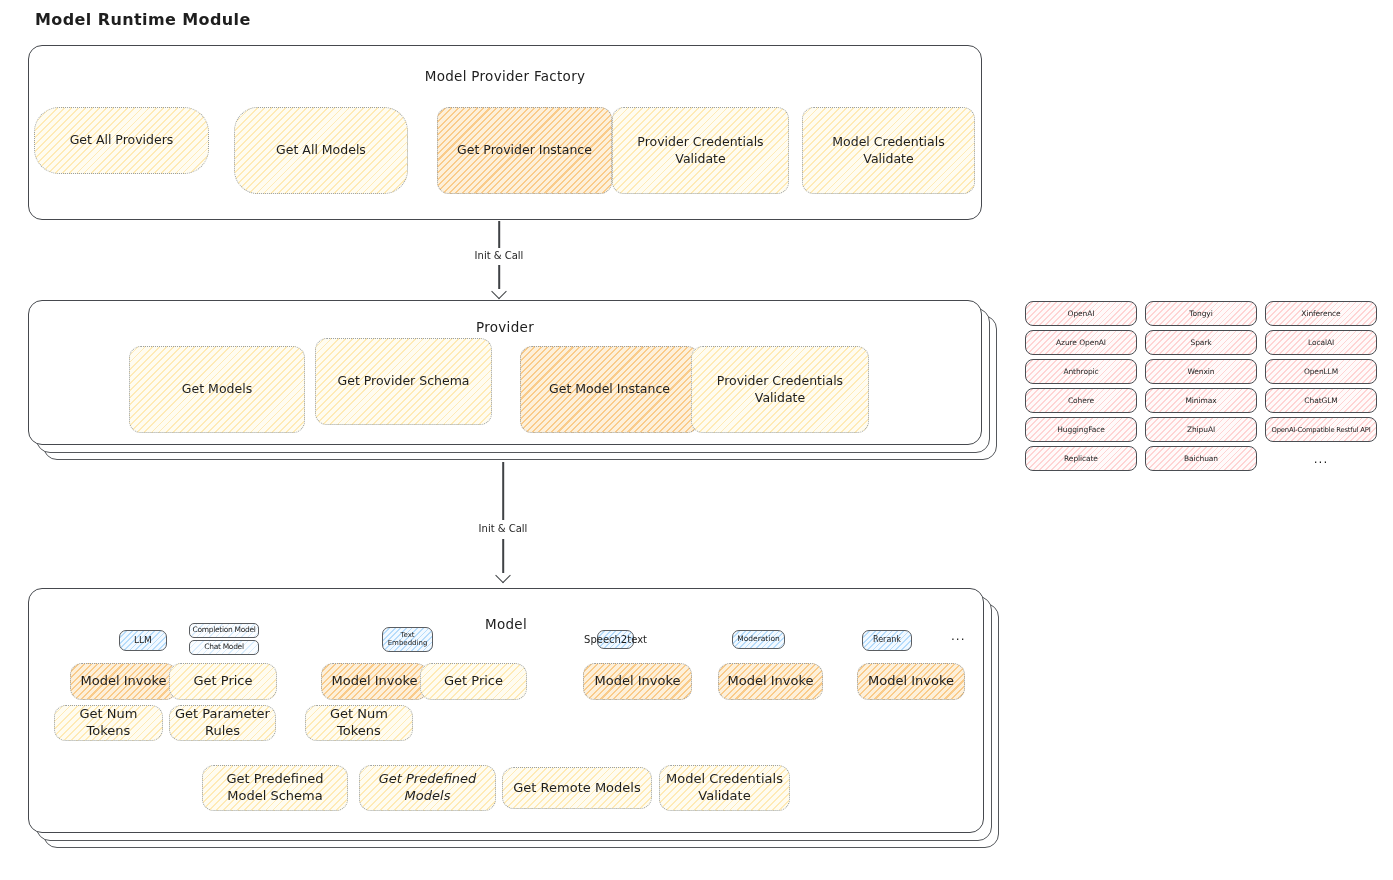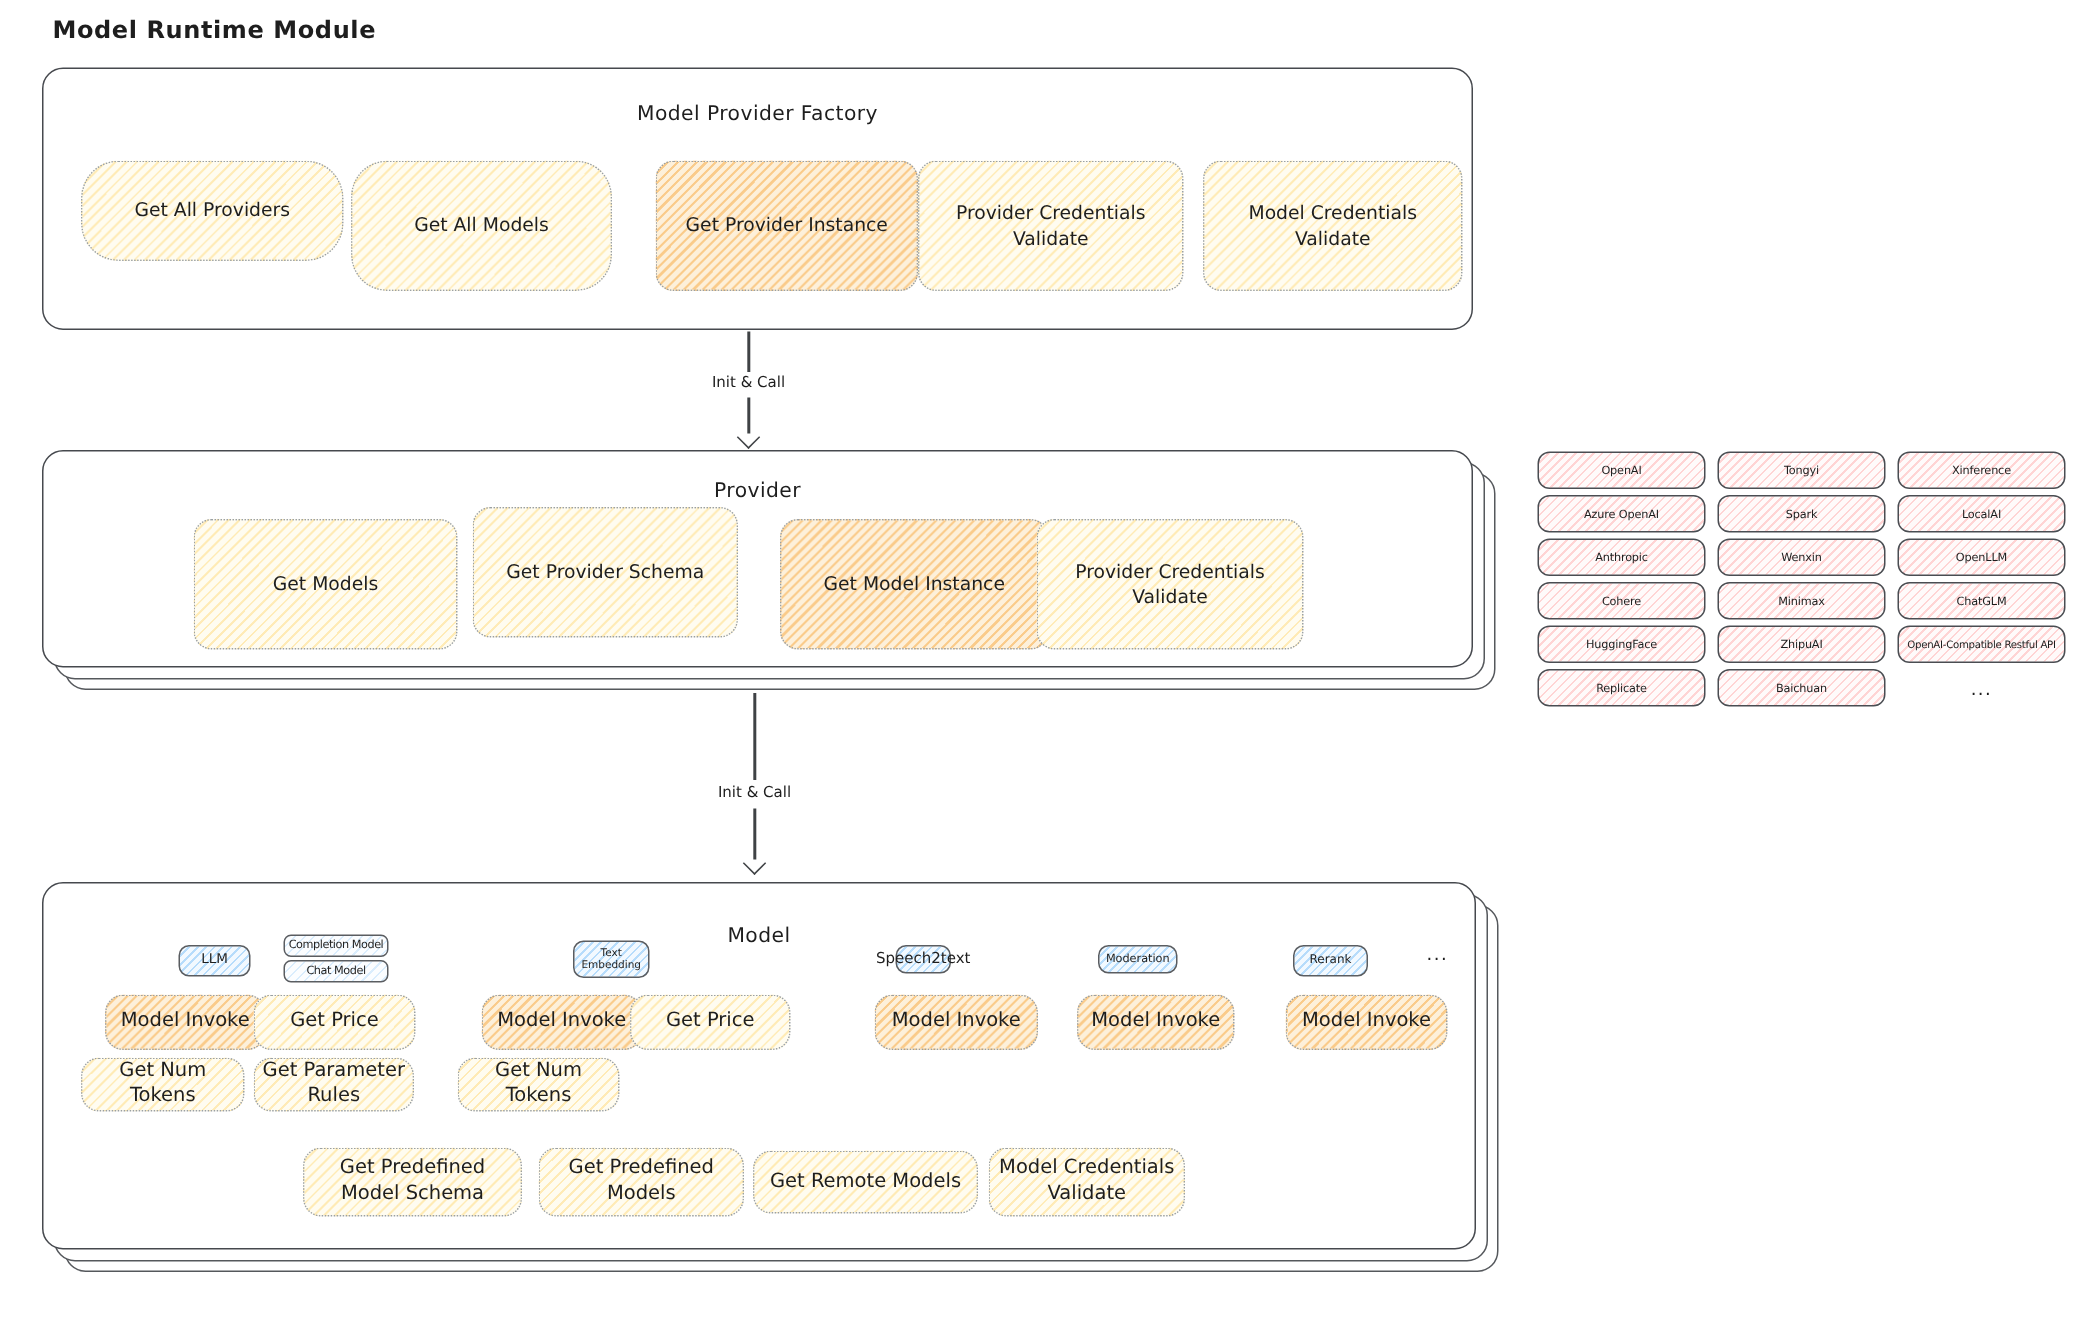"Get All Providers" div.node { left: 25px -> 5px }
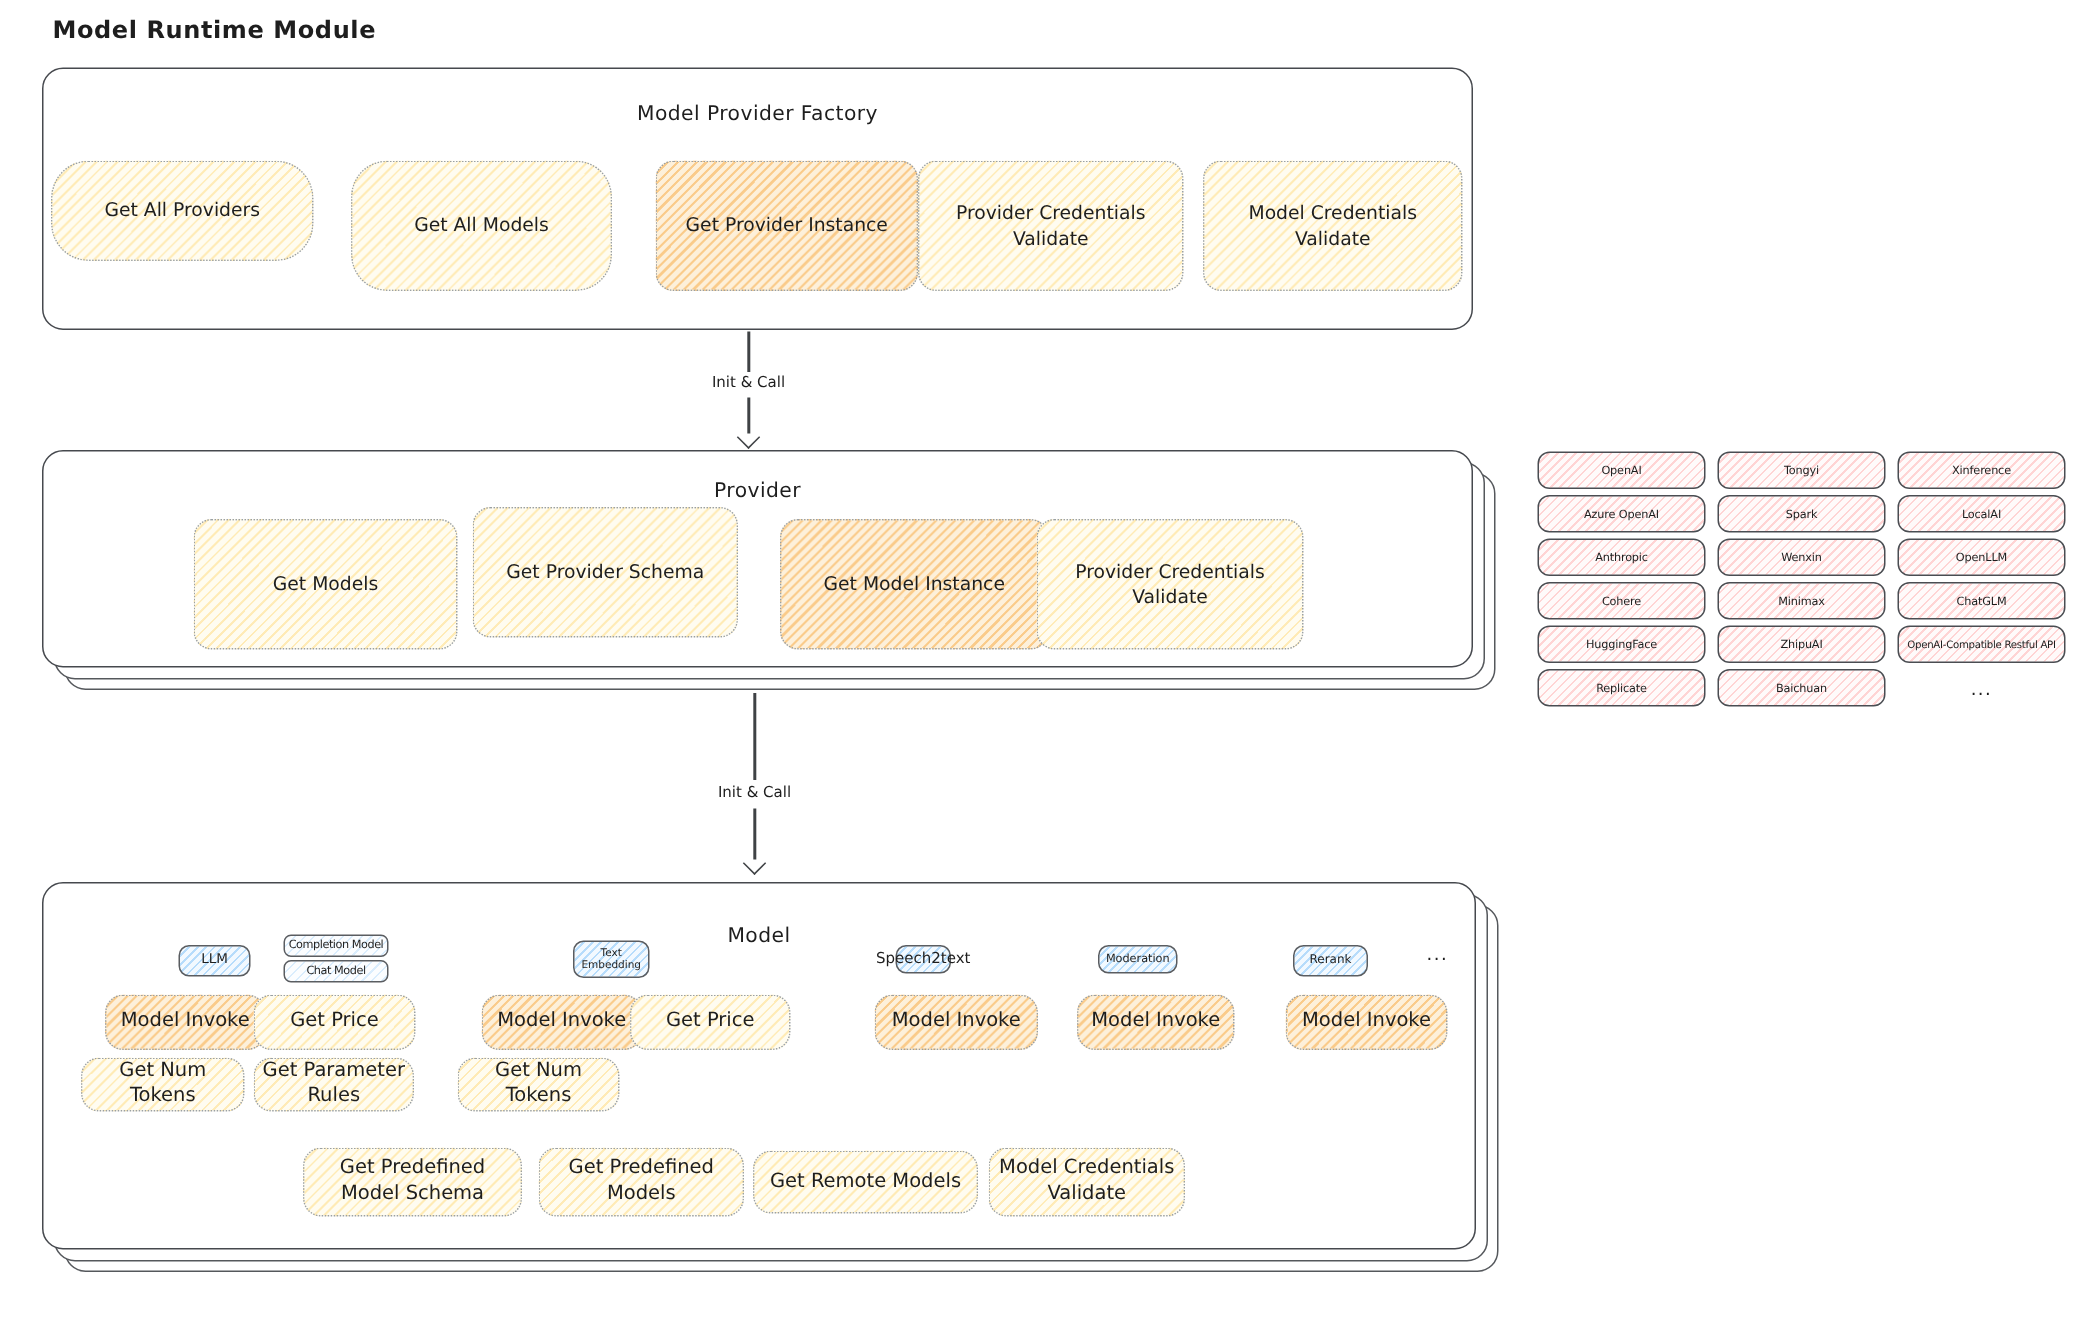"Get Predefined Models" div.node { font-style: none -> italic }
